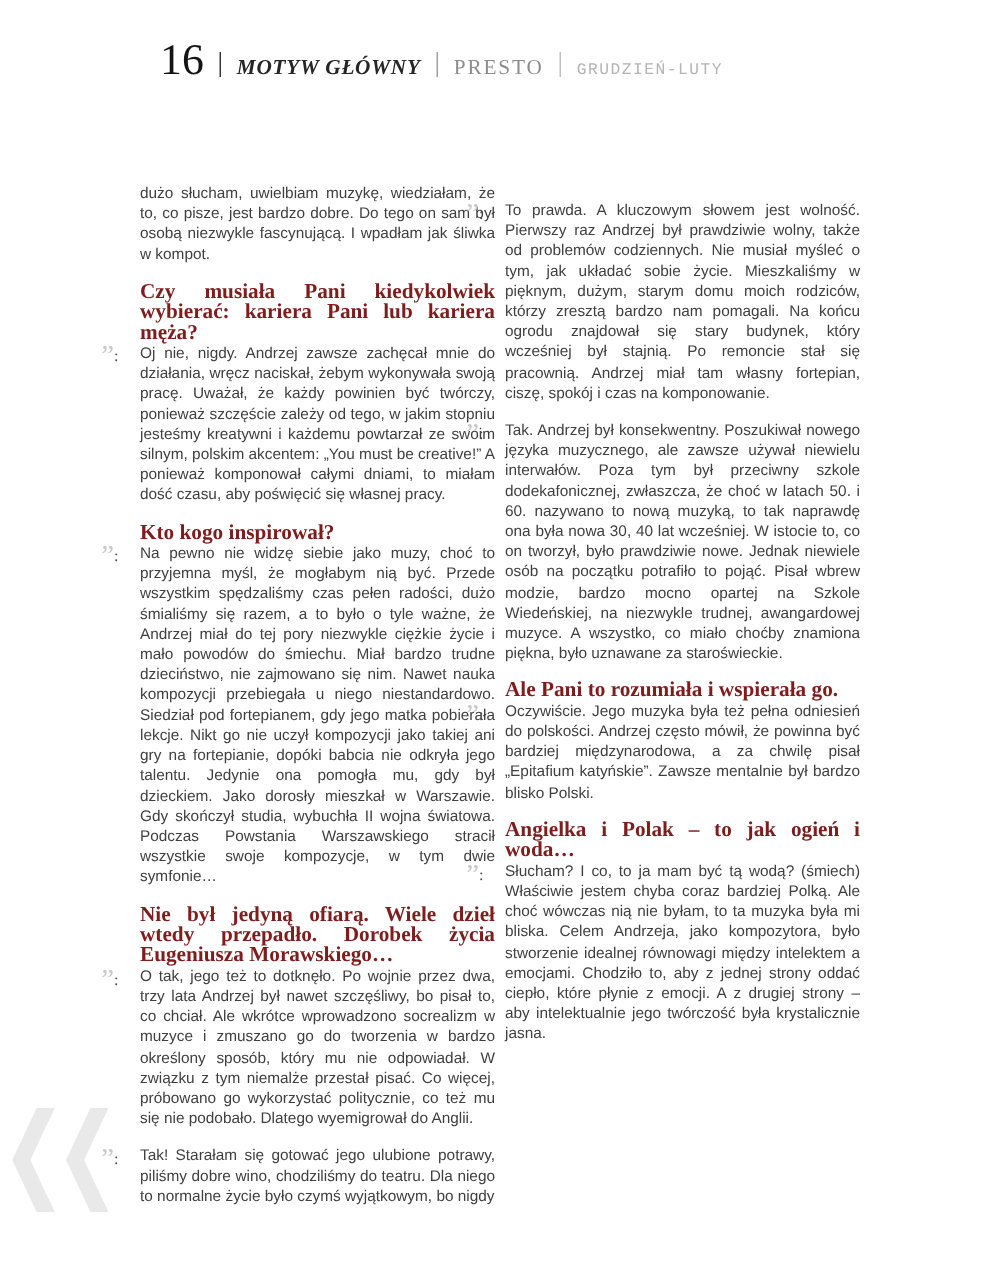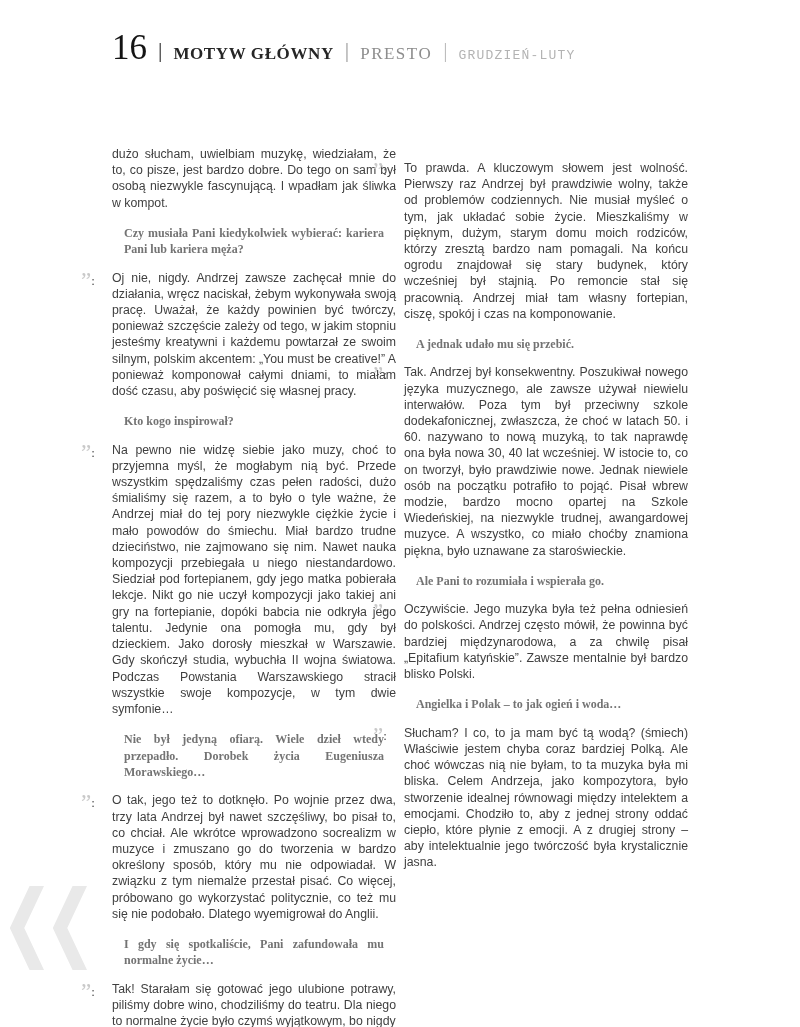"16" .header { left: 112px -> 128px }
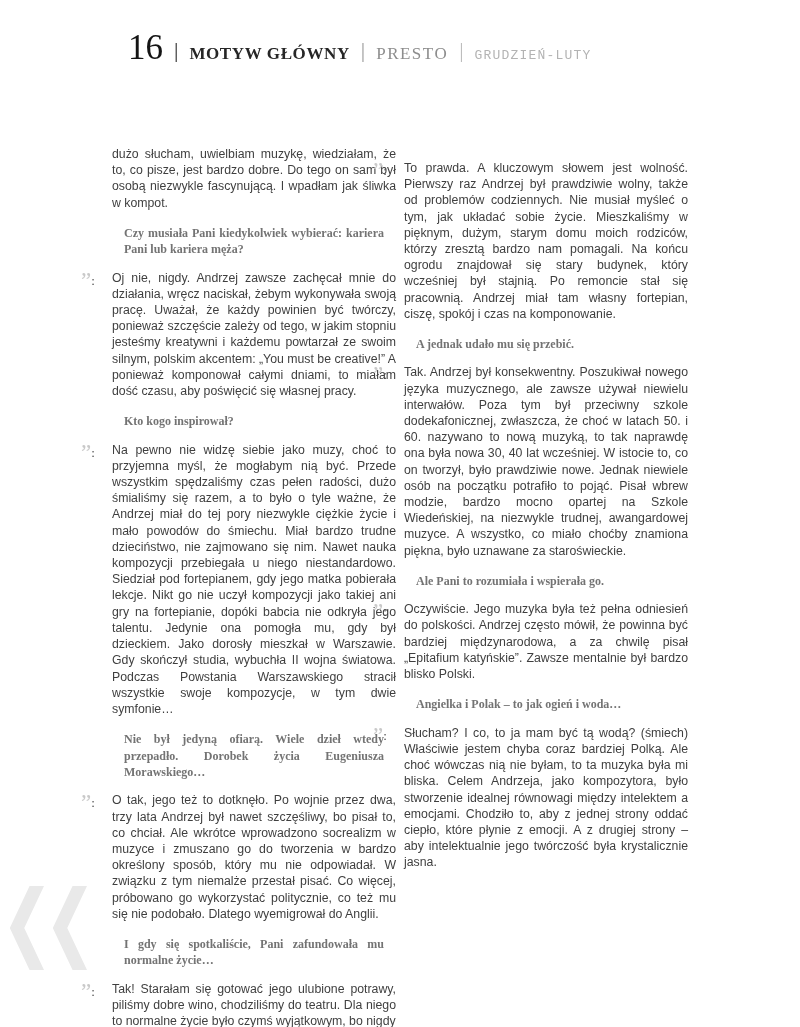"MOTYW GŁÓWNY" .hdr-section { font-style: none -> italic }
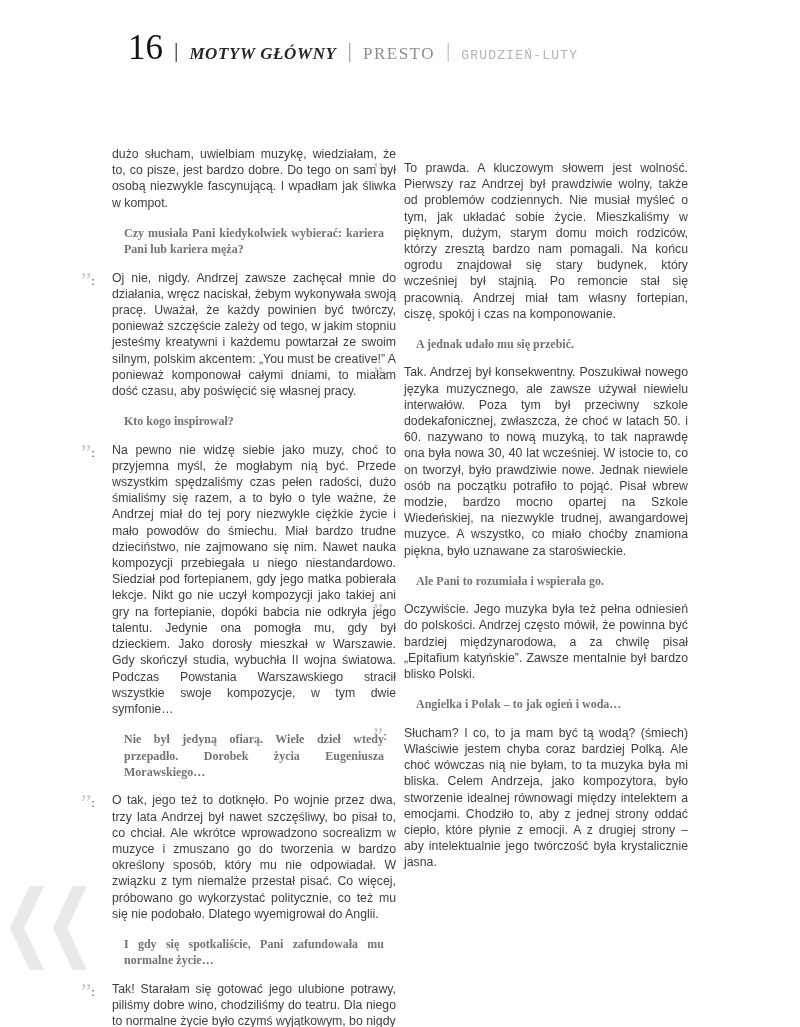"Czy musiała Pani kiedykolwiek wybierać:" .question { color: #737373 -> #7f1d1d; font-size: 12px -> 17px; margin: 12px -> 0 }
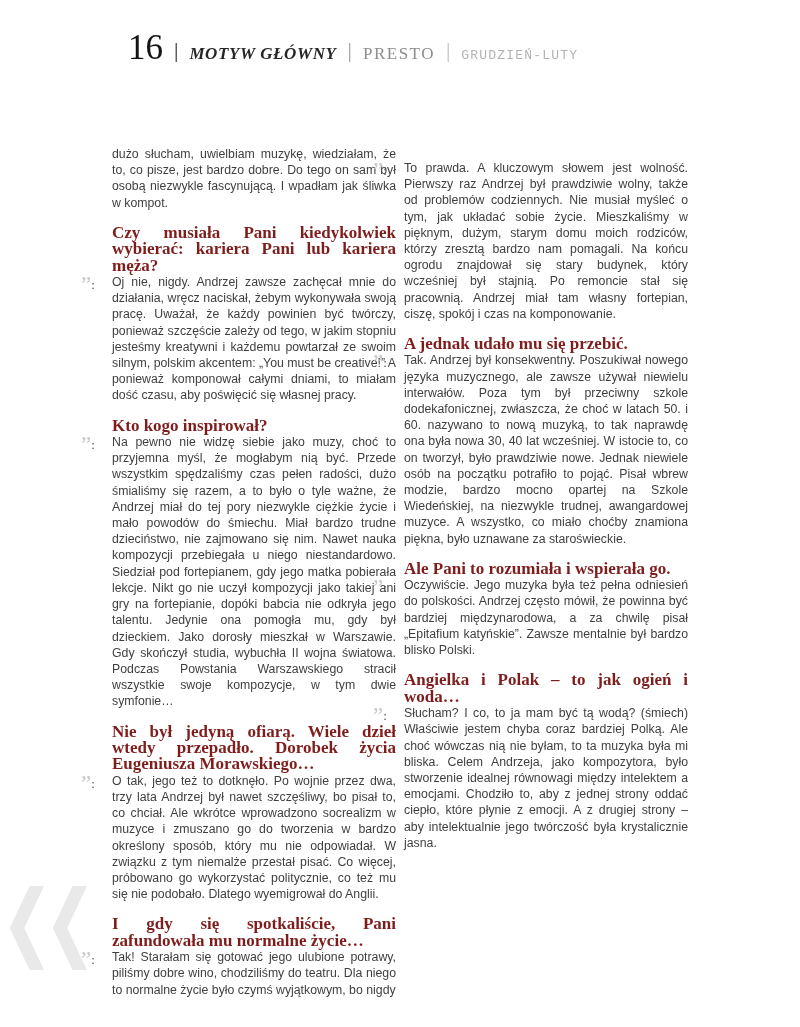"A jednak udało mu się" h3.question { html: <h3>A jednak udało mu się przebić.</h3> -> none }
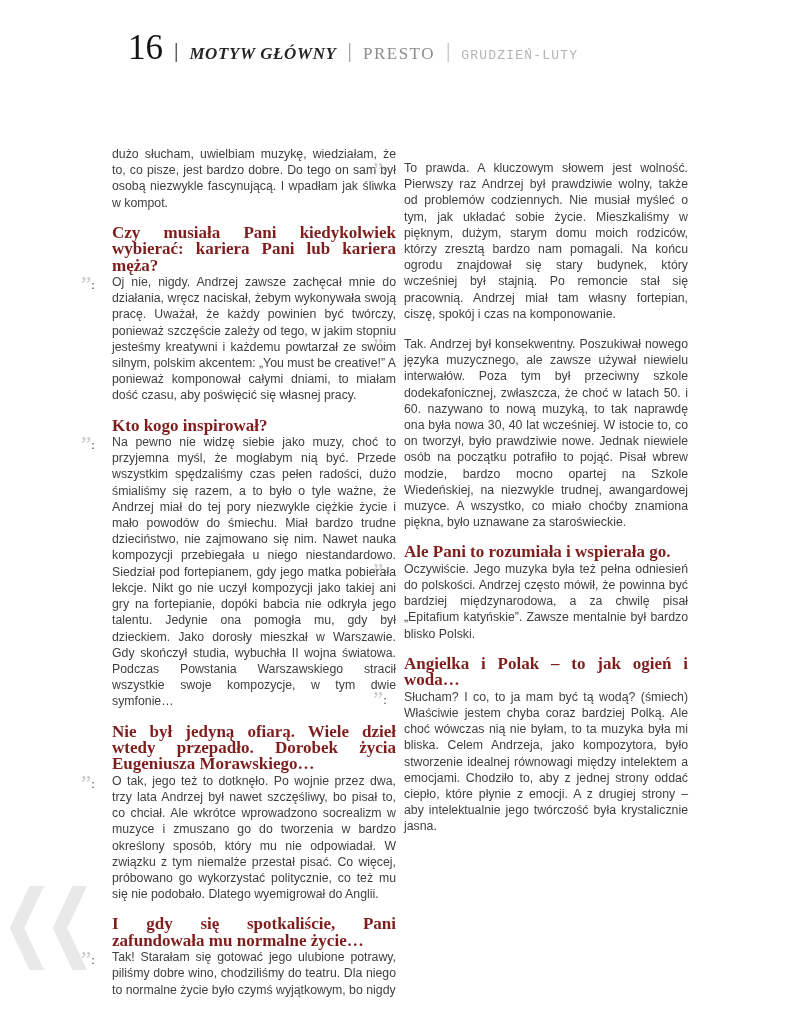"I gdy się spotkaliście, Pani" h3.question { html: <h3>I gdy się spotkaliście, Pani zafundowała mu normalne życie…</h3> -> none }
